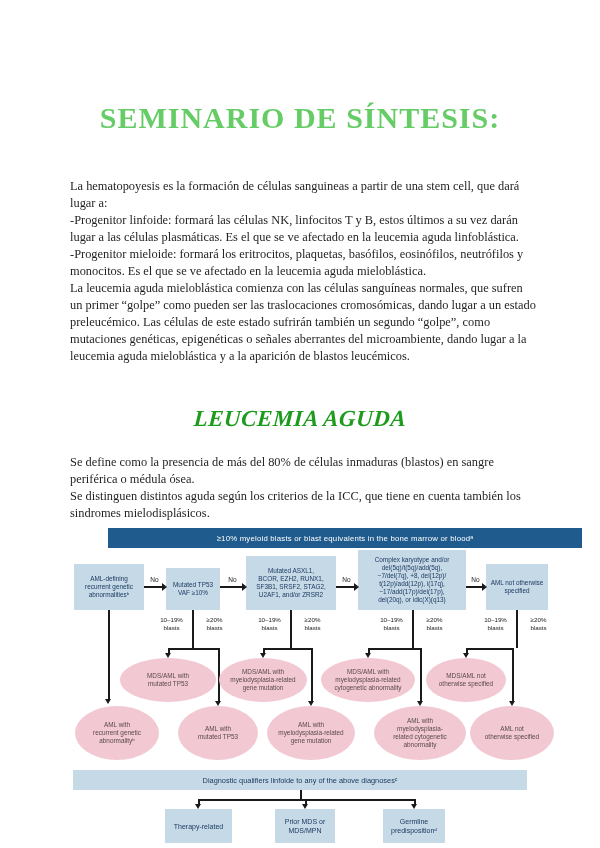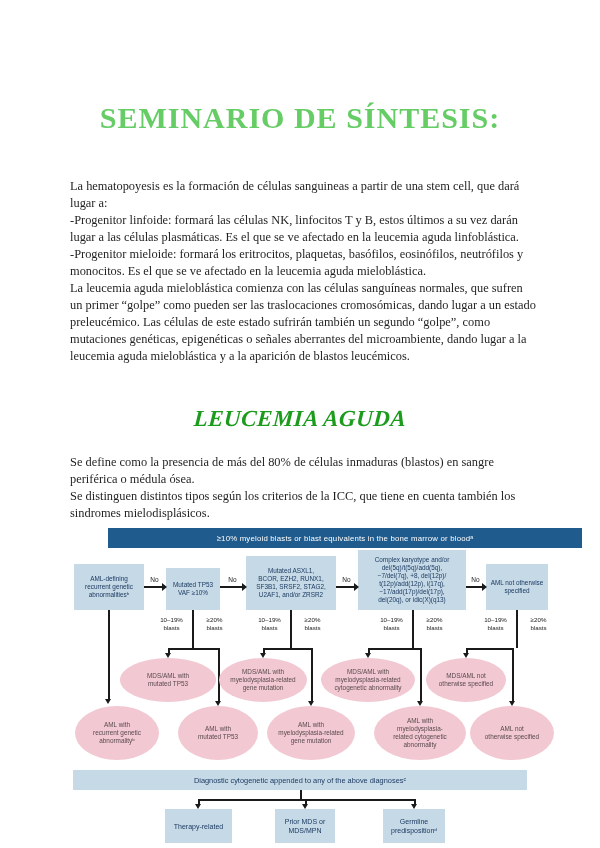"Se distinguen distintos tipos según" p { text: tipos -> aguda }
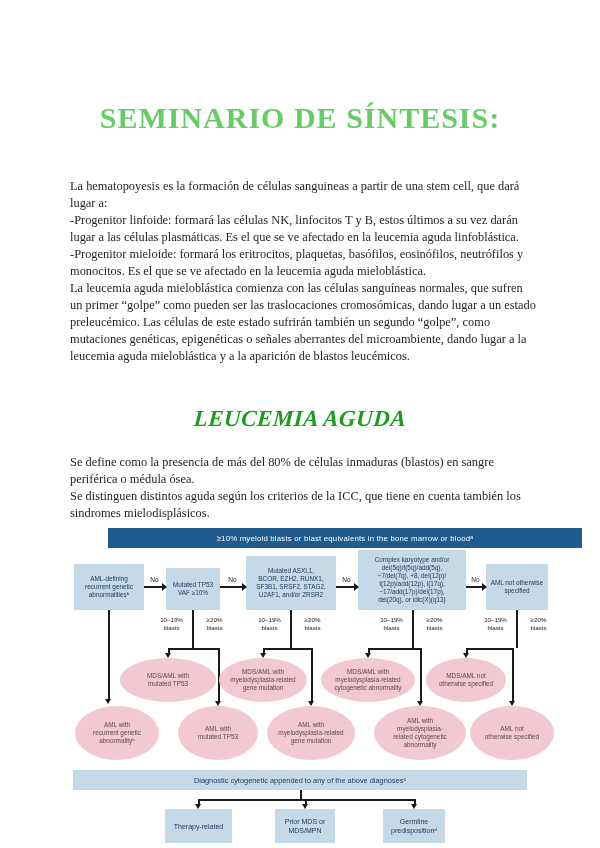"Diagnostic cytogenetic appended to any" div.qualbar { text: cytogenetic appended -> qualifiers linfoide }
